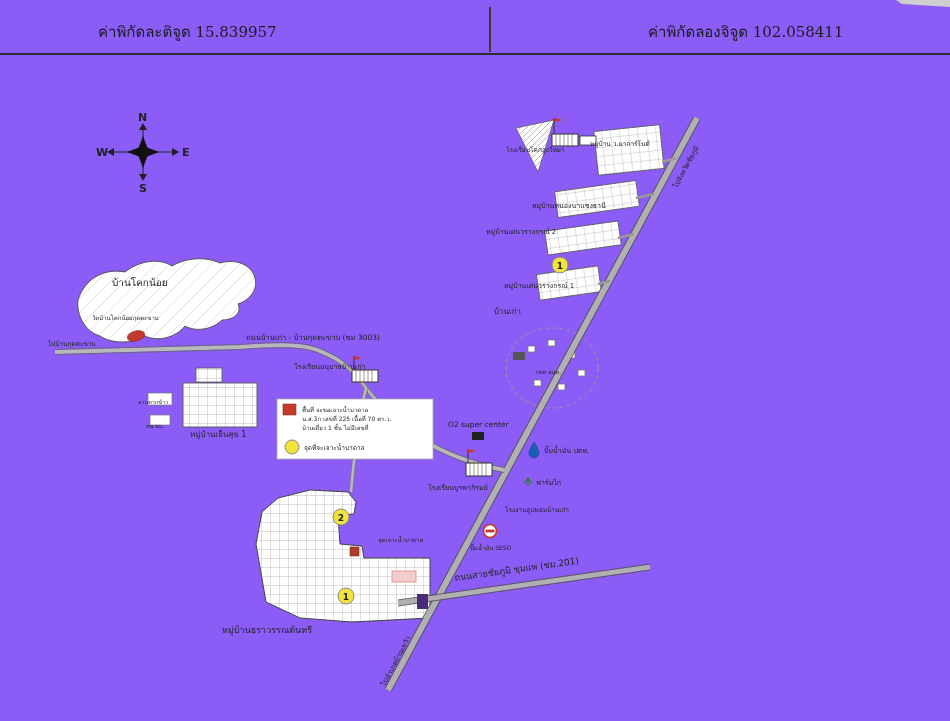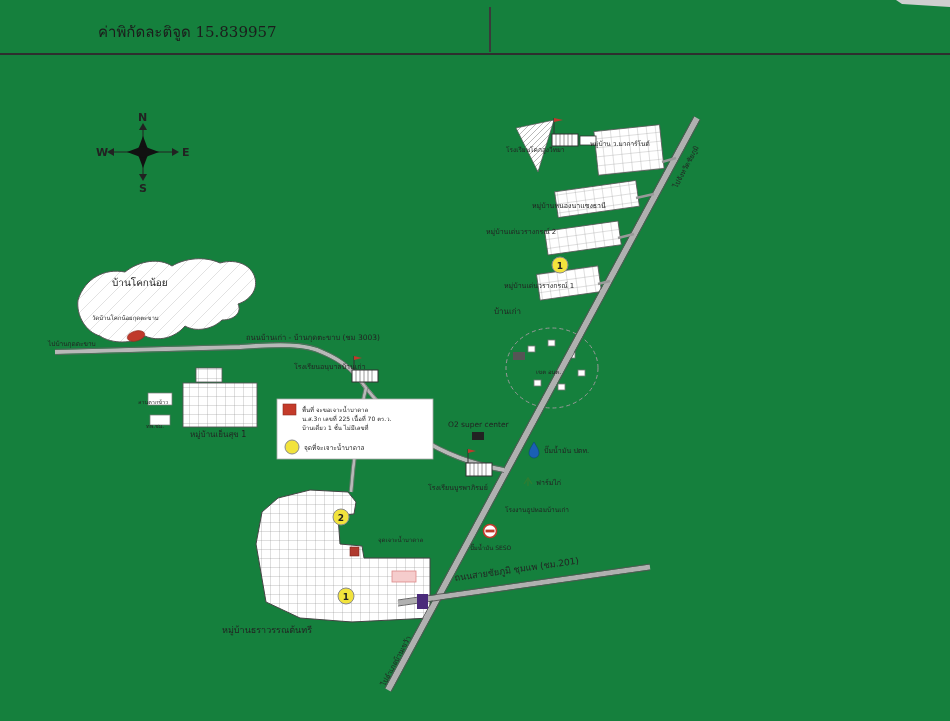"ค่าพิกัดละติจูด 15.839957" .page { background: #15803d -> #8b5cf6 }
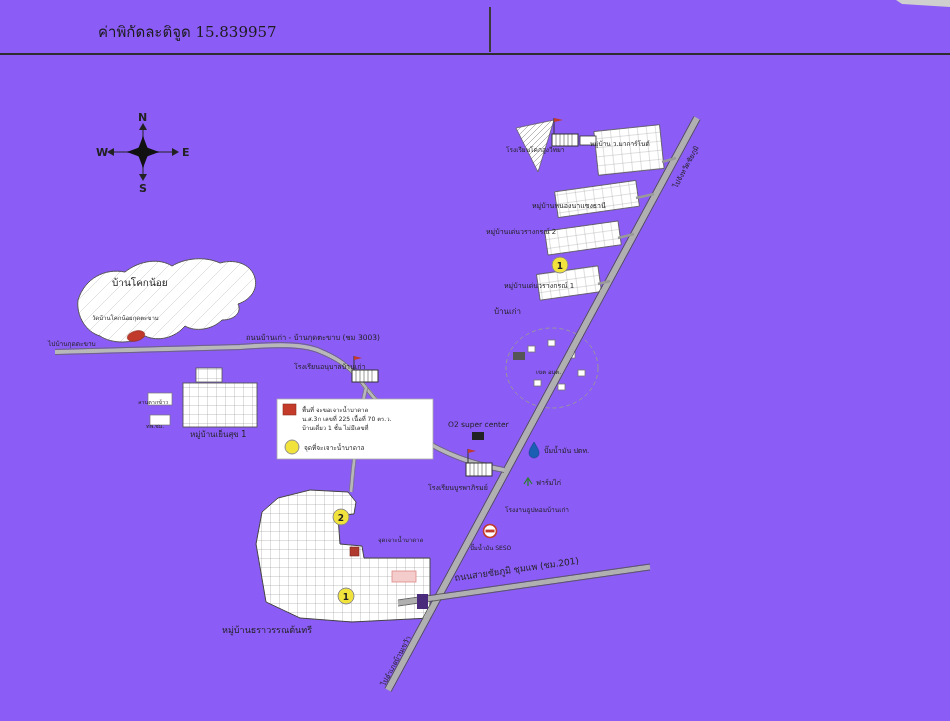"ค่าพิกัดลองจิจูด 102.058411" div.hdr-text { html: none -> <div>ค่าพิกัดลองจิจูด 102.058411</div> }
